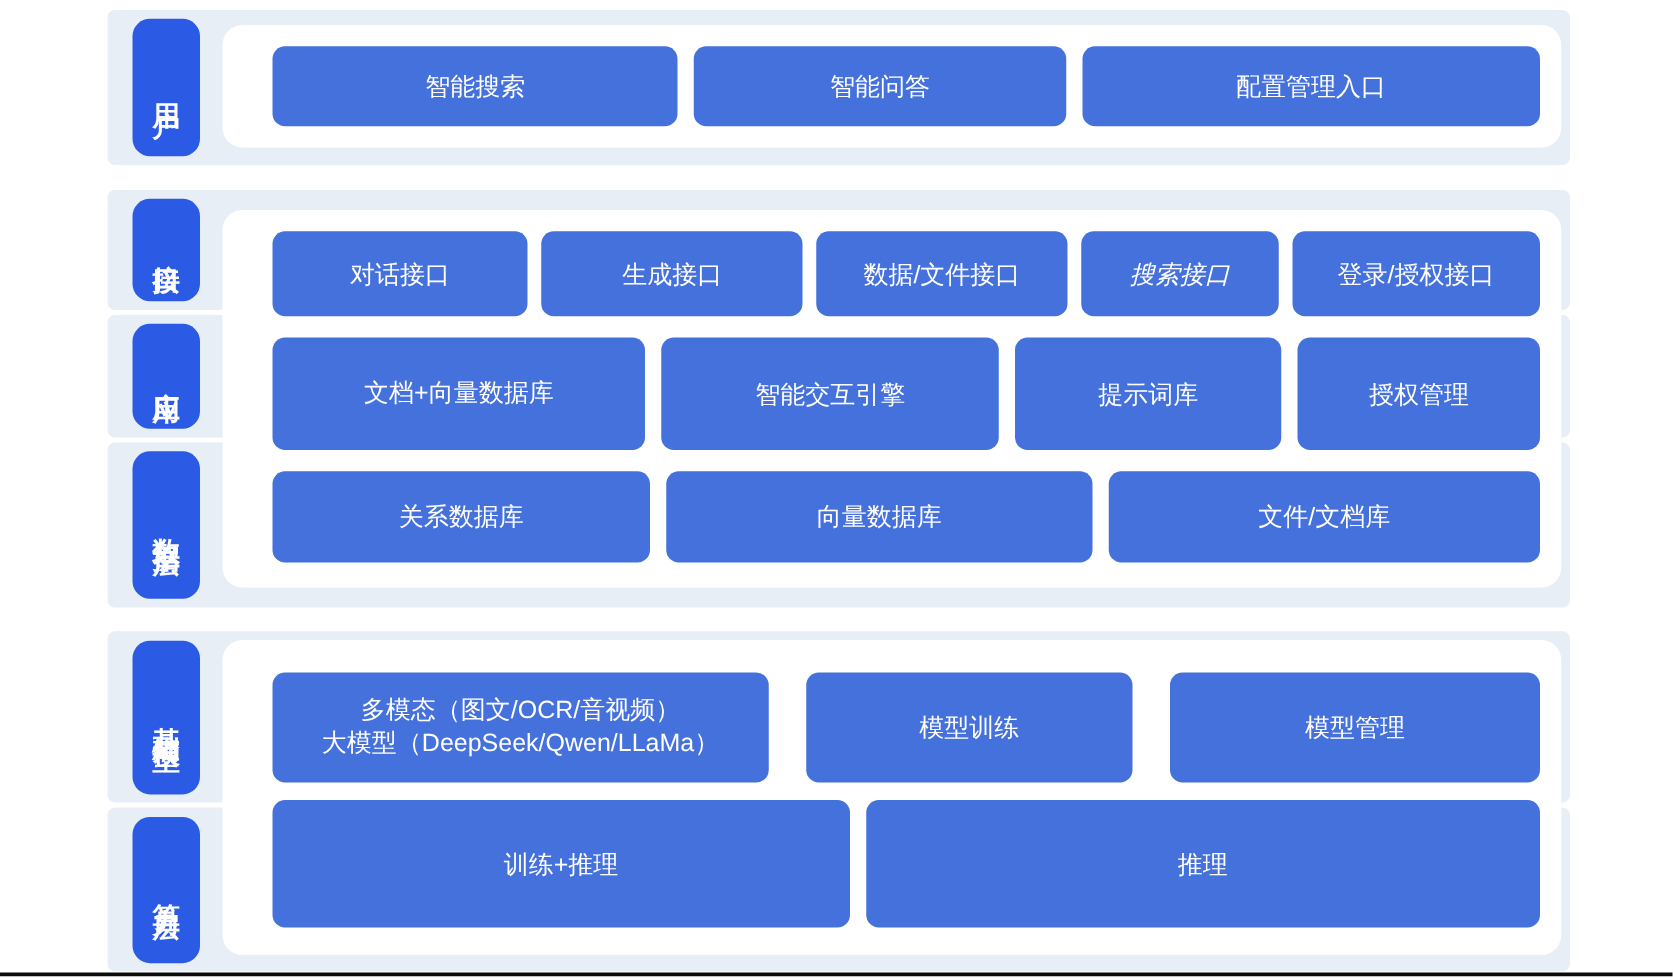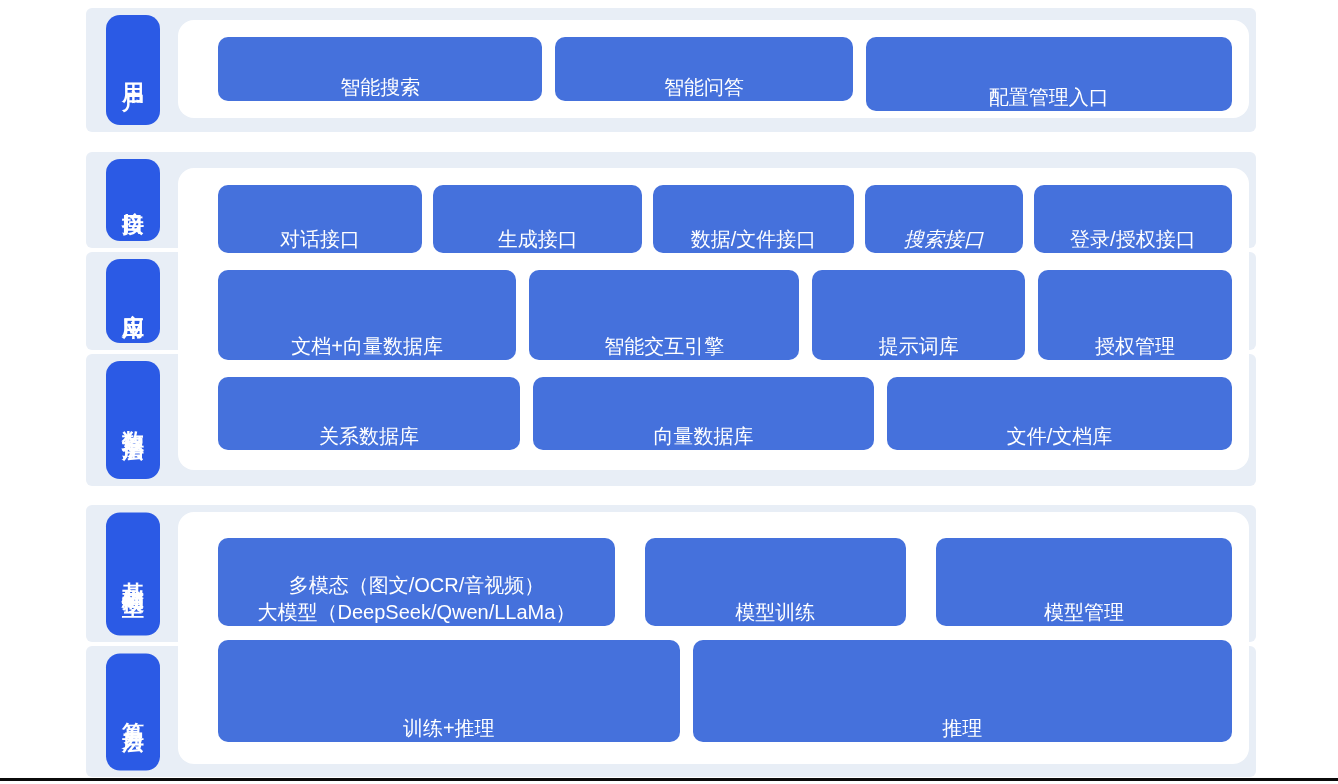"智能搜索" .btn { align-items: flex-end -> center }
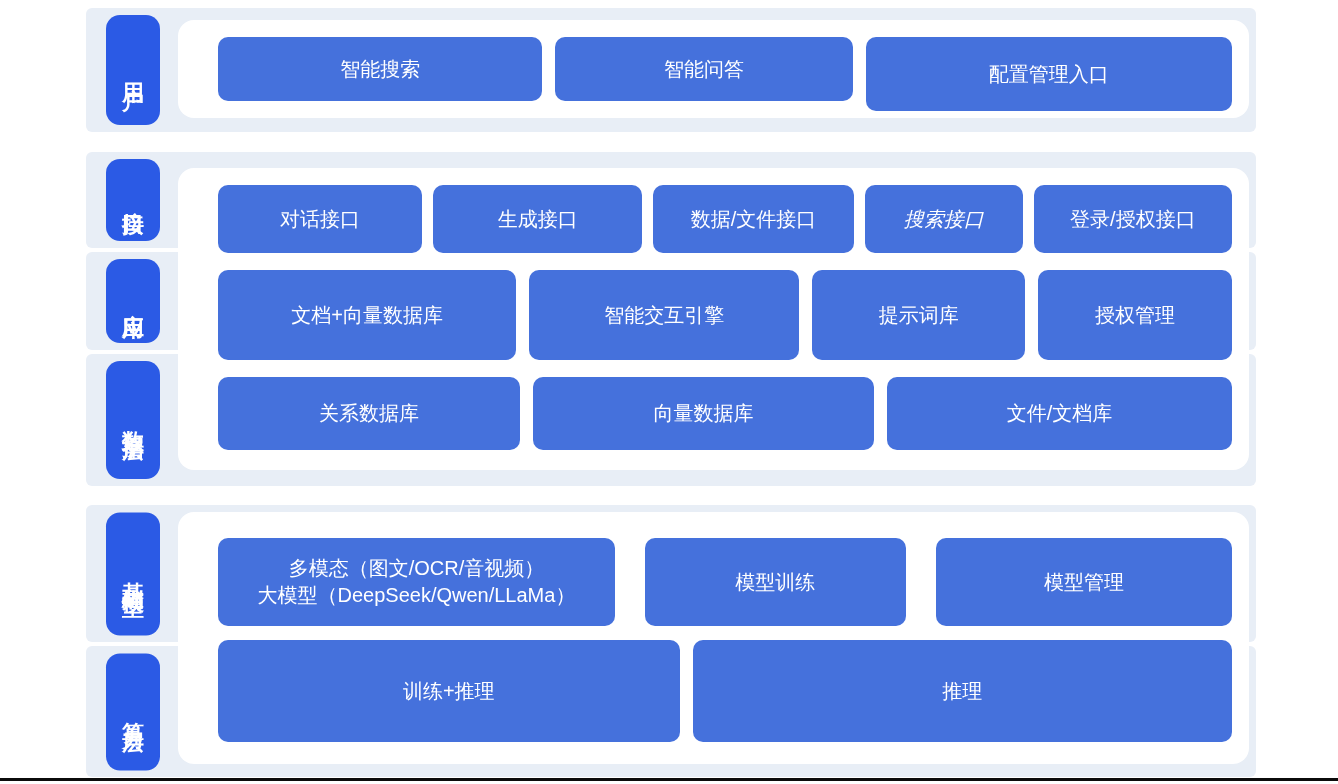"配置管理入口" div.btn { height: 74px -> 64px }
